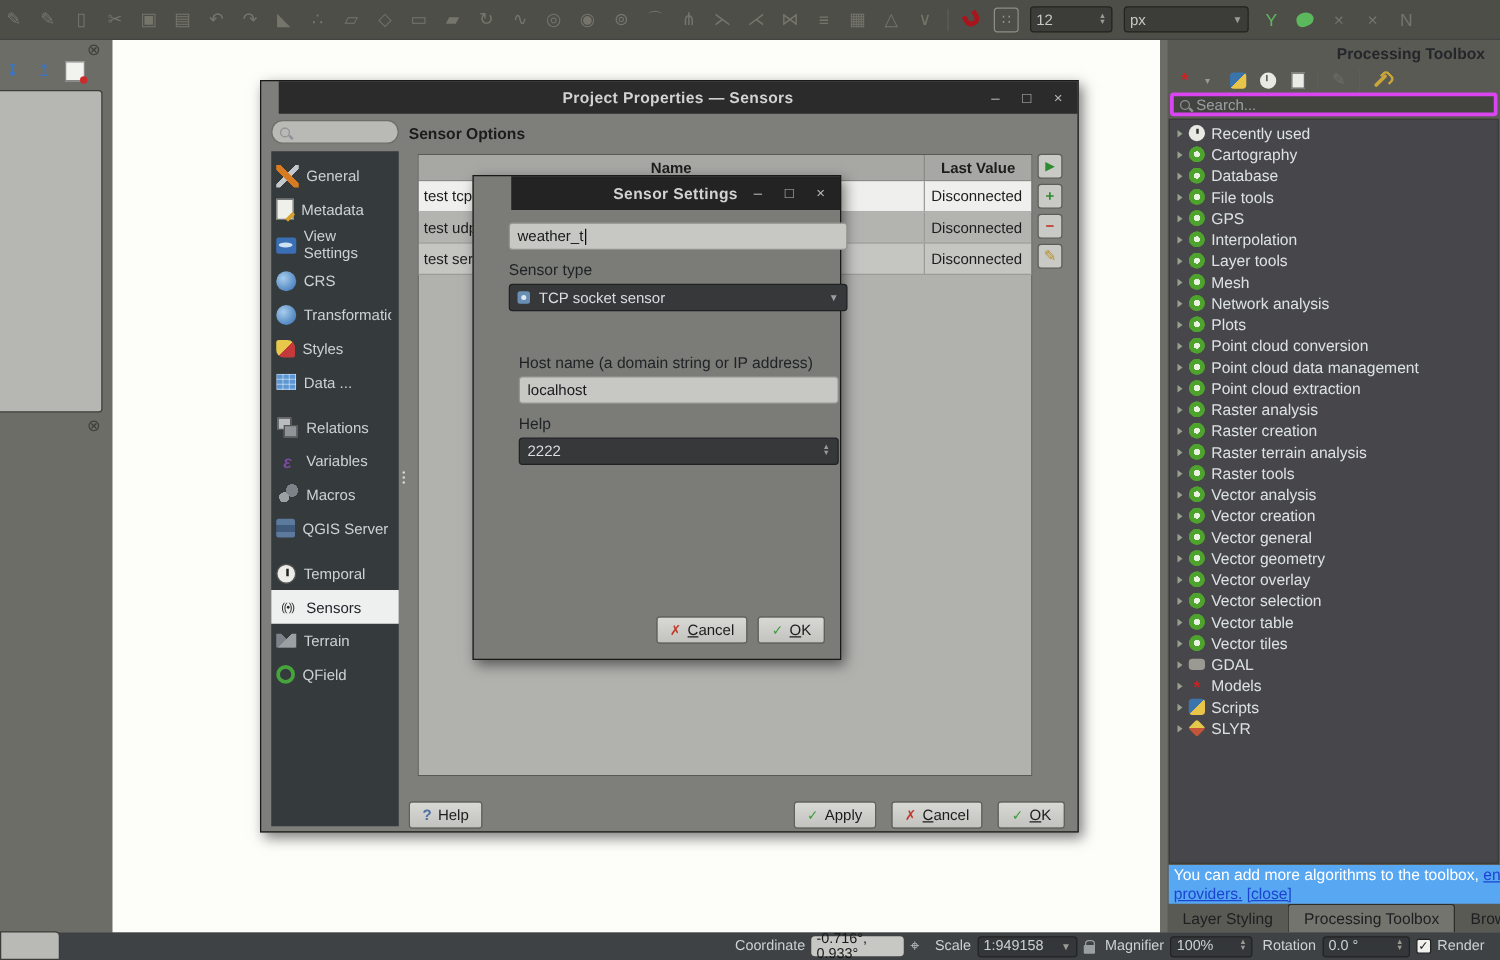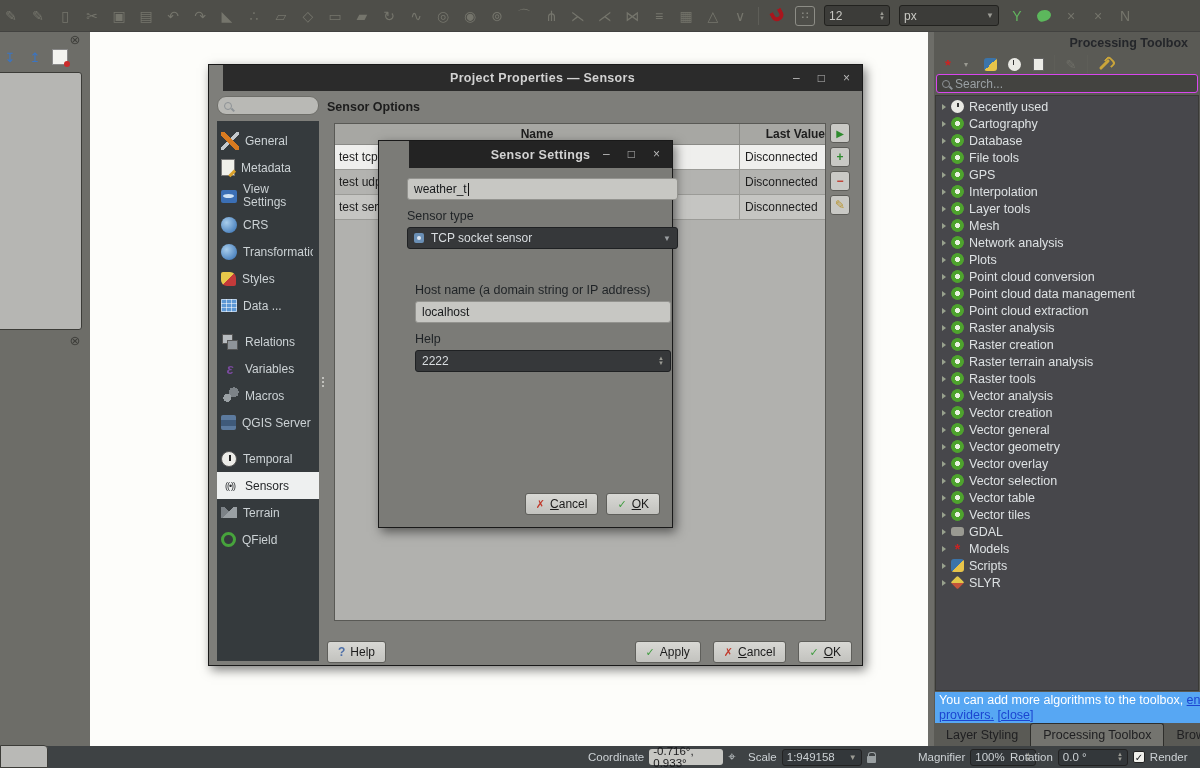"Search..." .rp-search { border: 1px solid #d946ef -> 3px solid #d946ef }
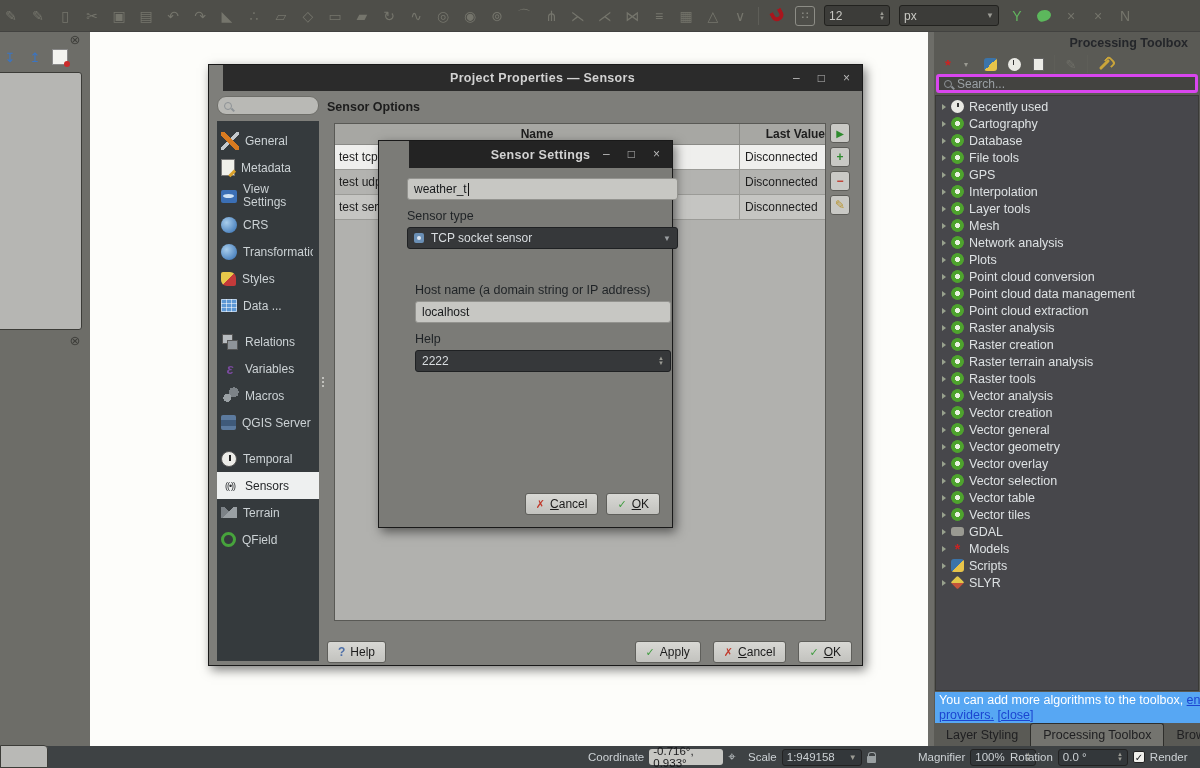"Last Value" .pt-header .c2 { text-align: right -> center }
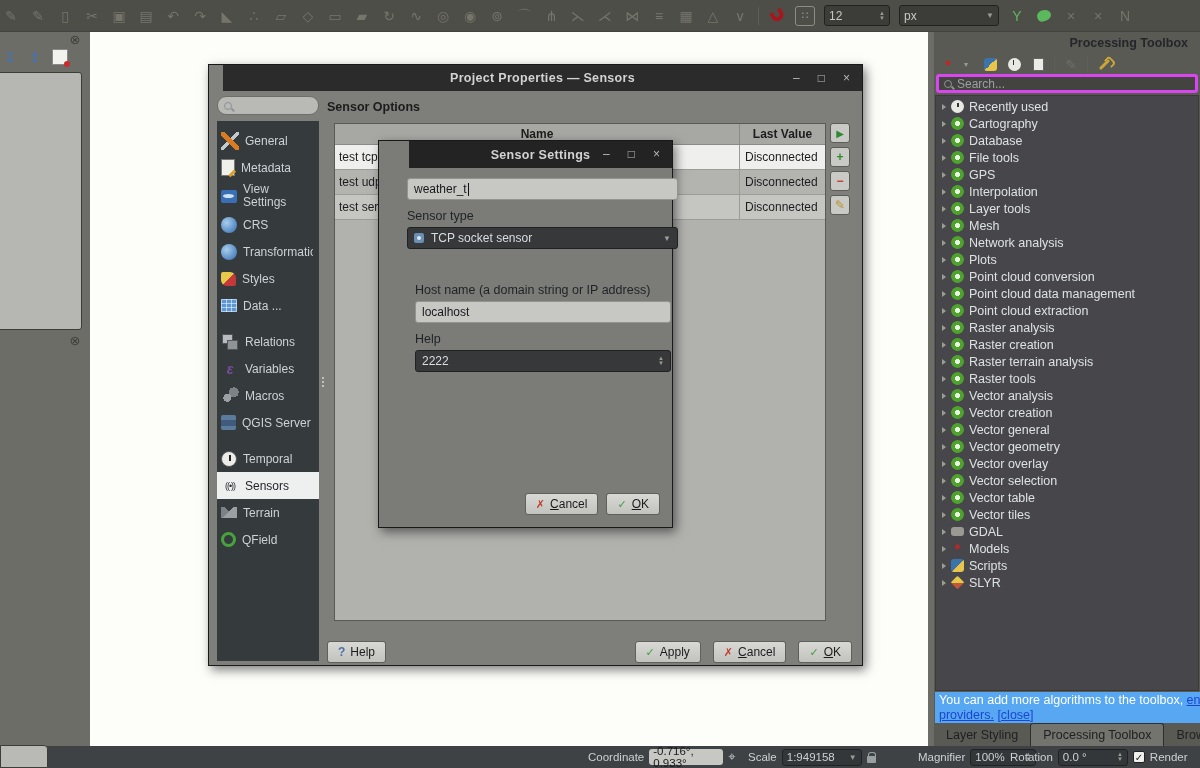"Magnifier" div.sb { left: 918px -> 884px }
